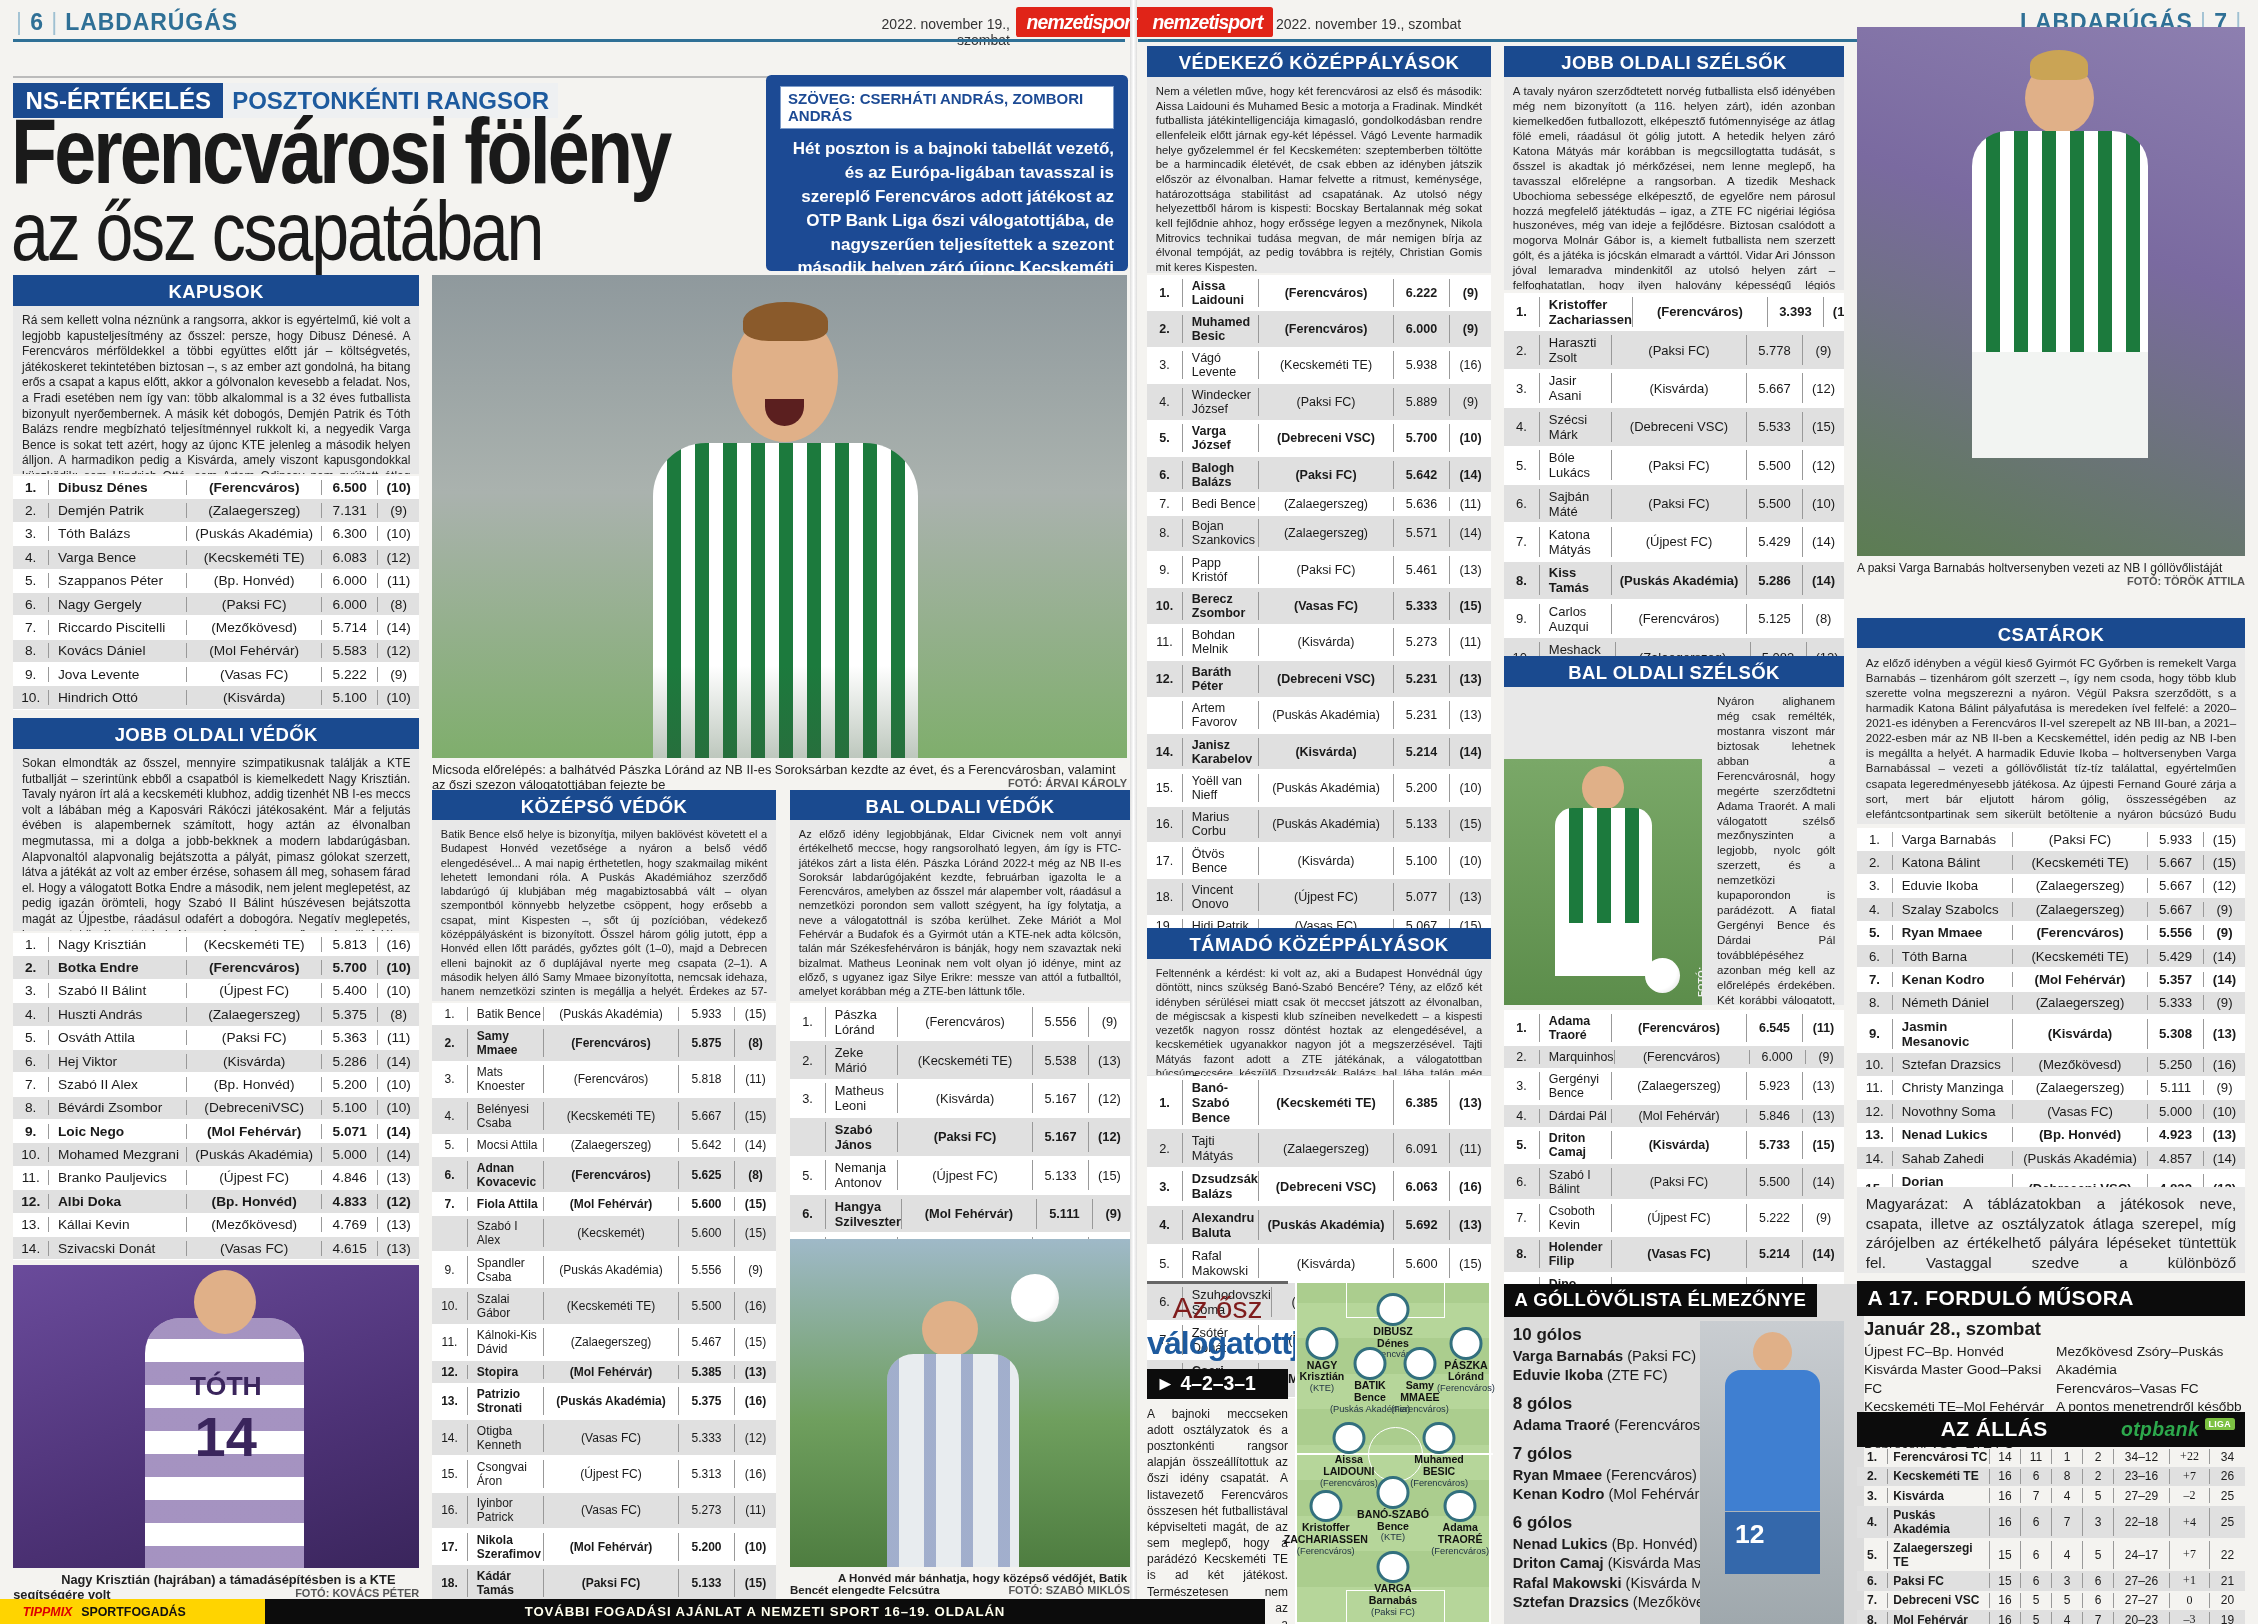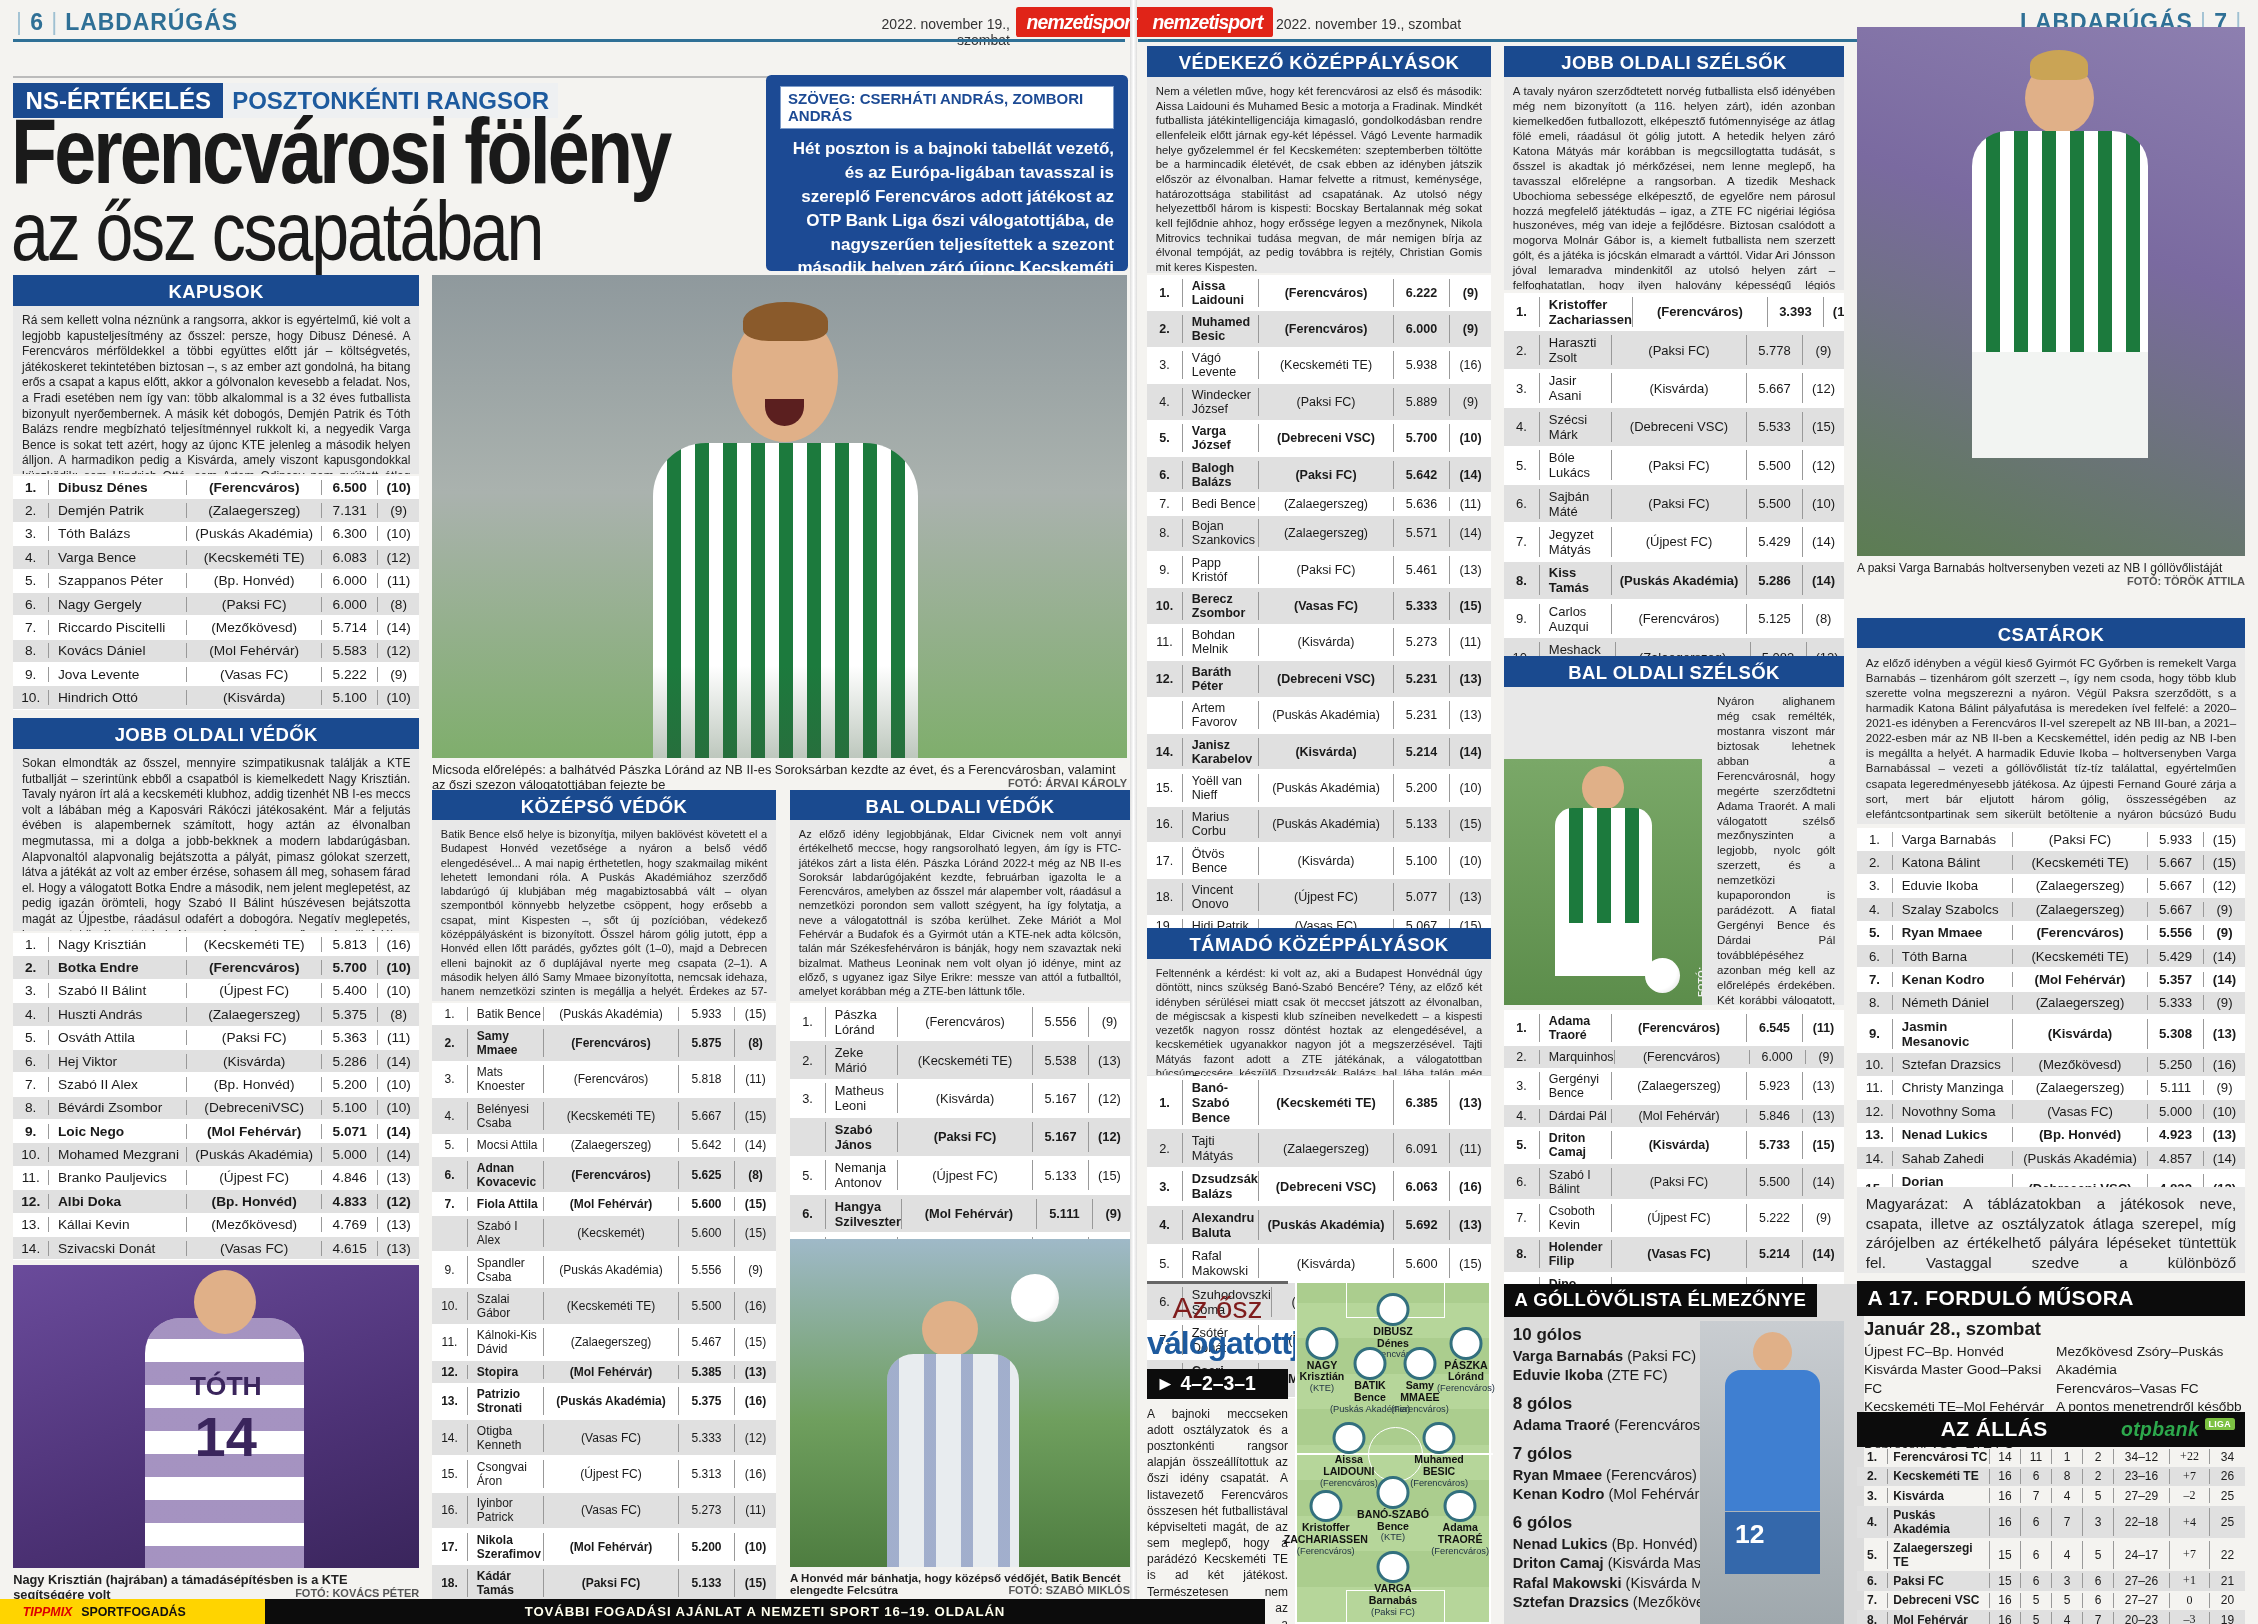"Jegyzet Mátyás" div.c-name { text: Jegyzet -> Katona }
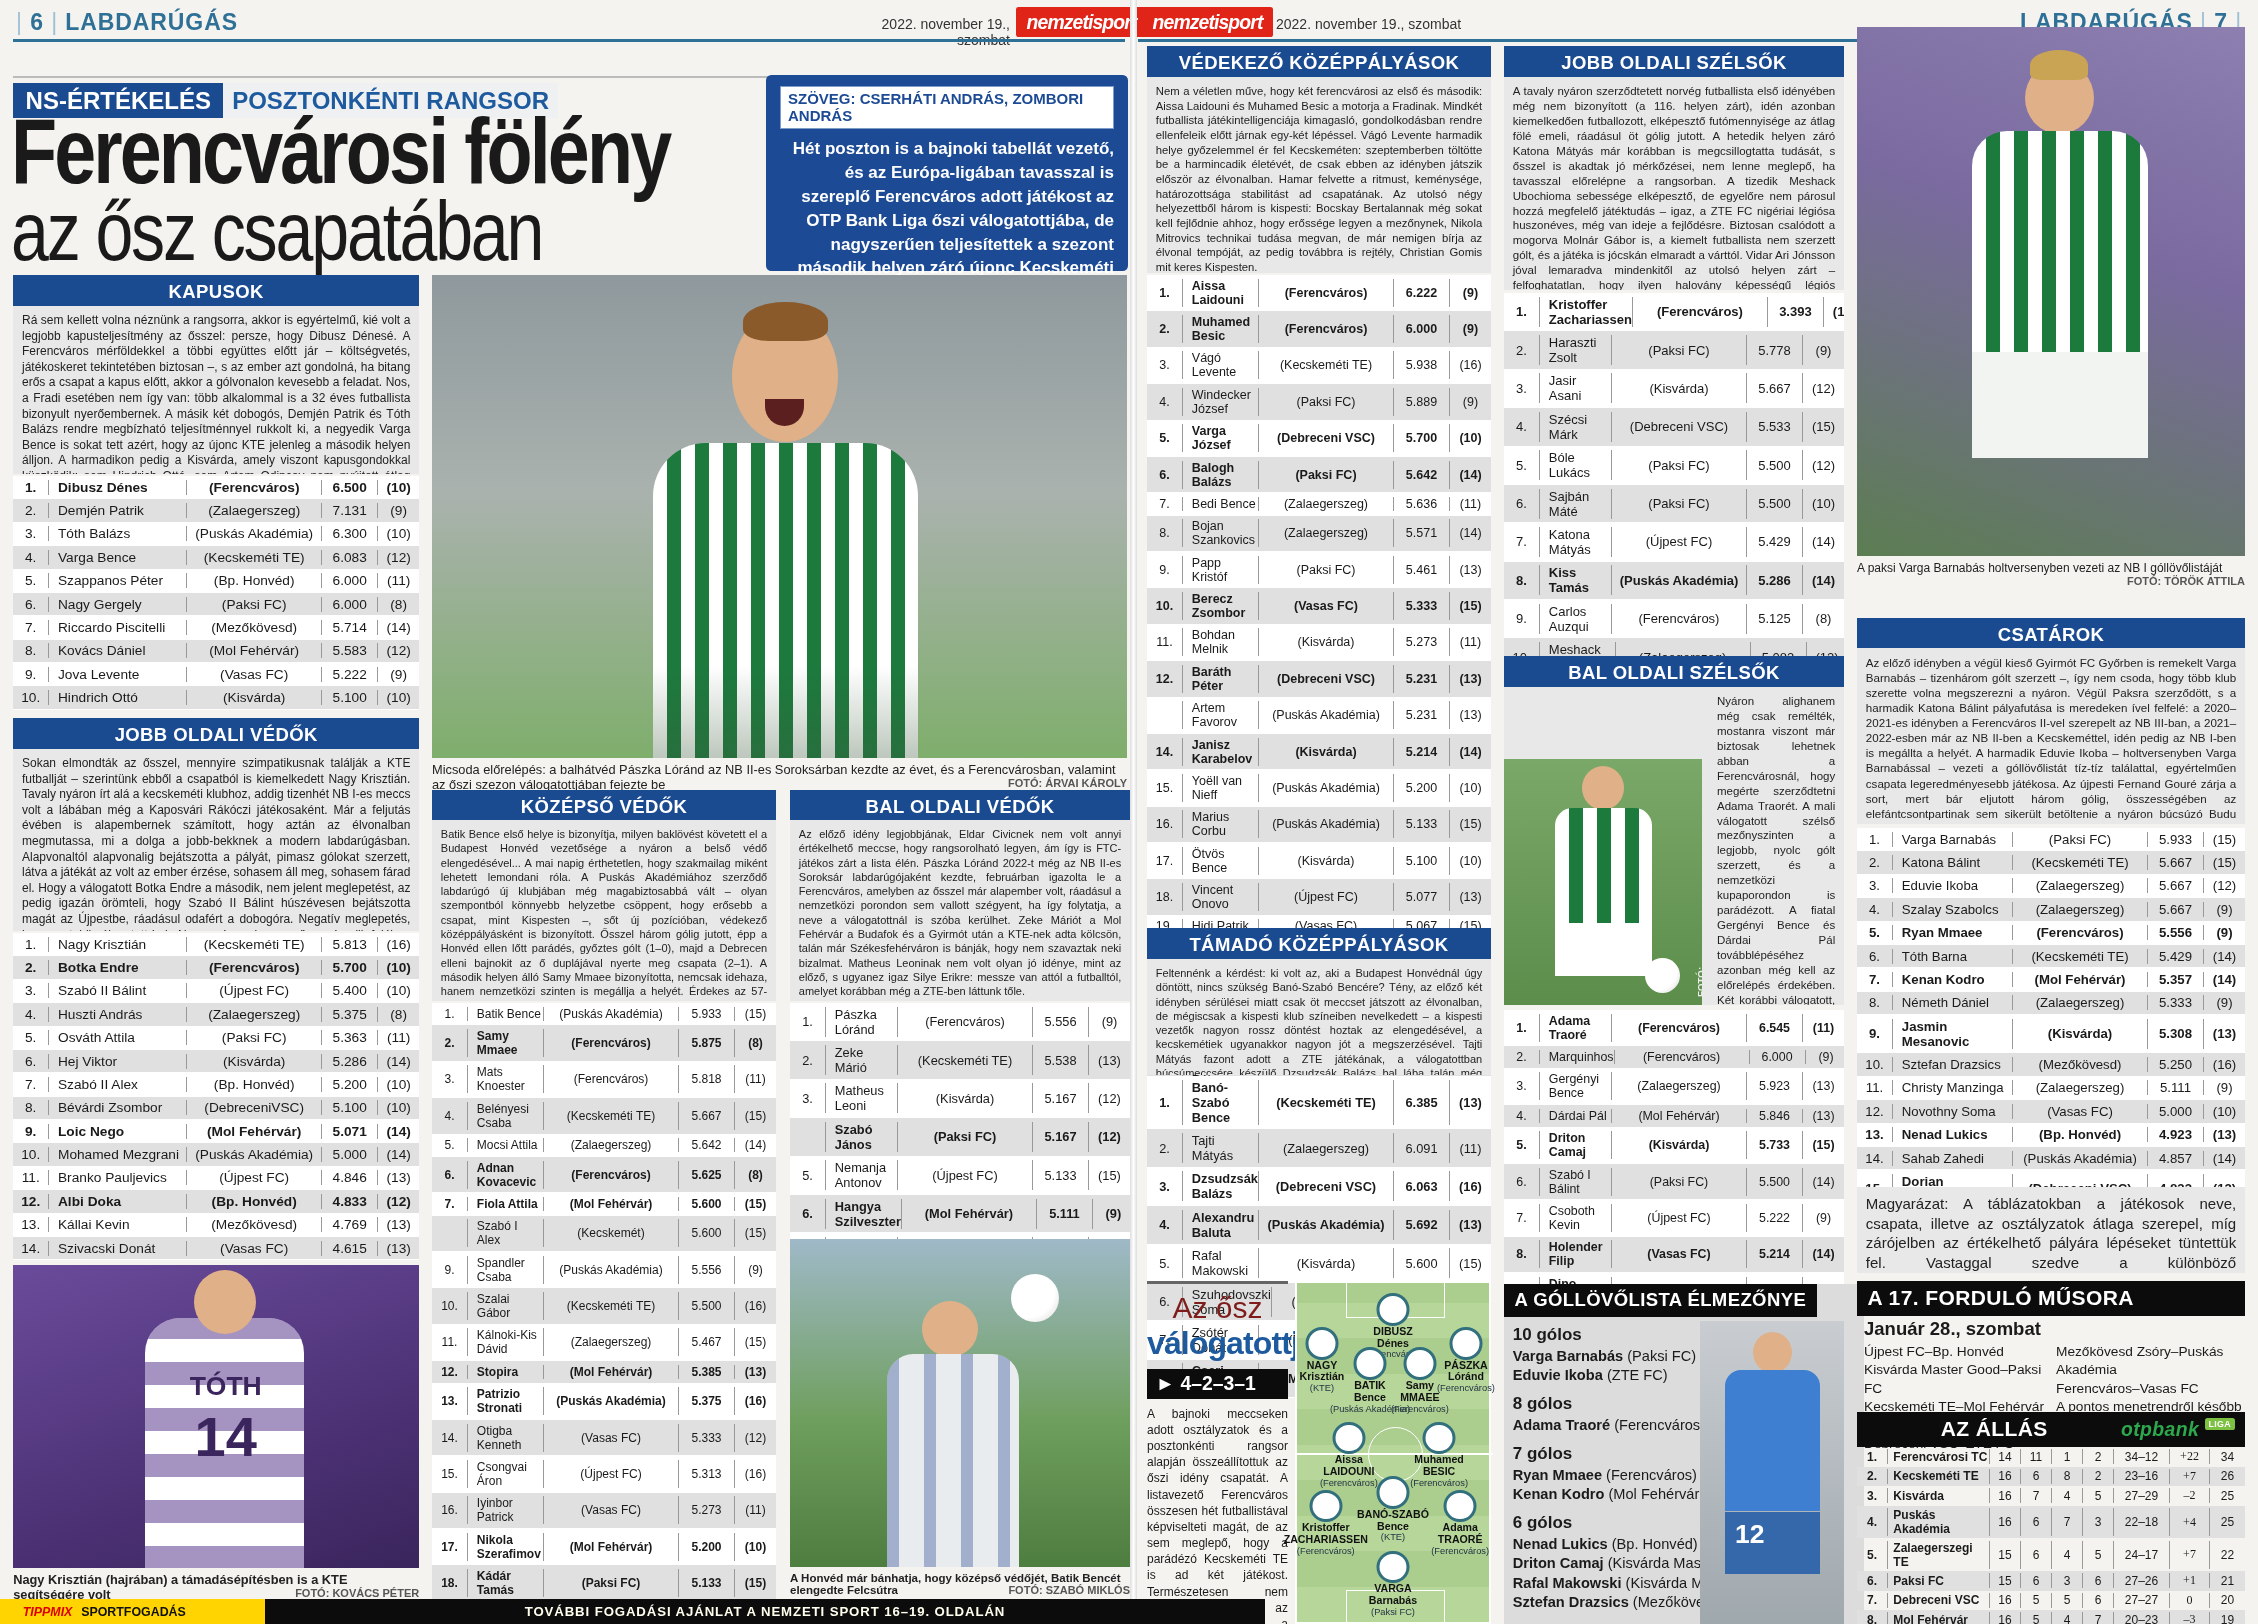"Nagy Krisztián (hajrában) a" .cap b { margin-left: none -> 48px }
